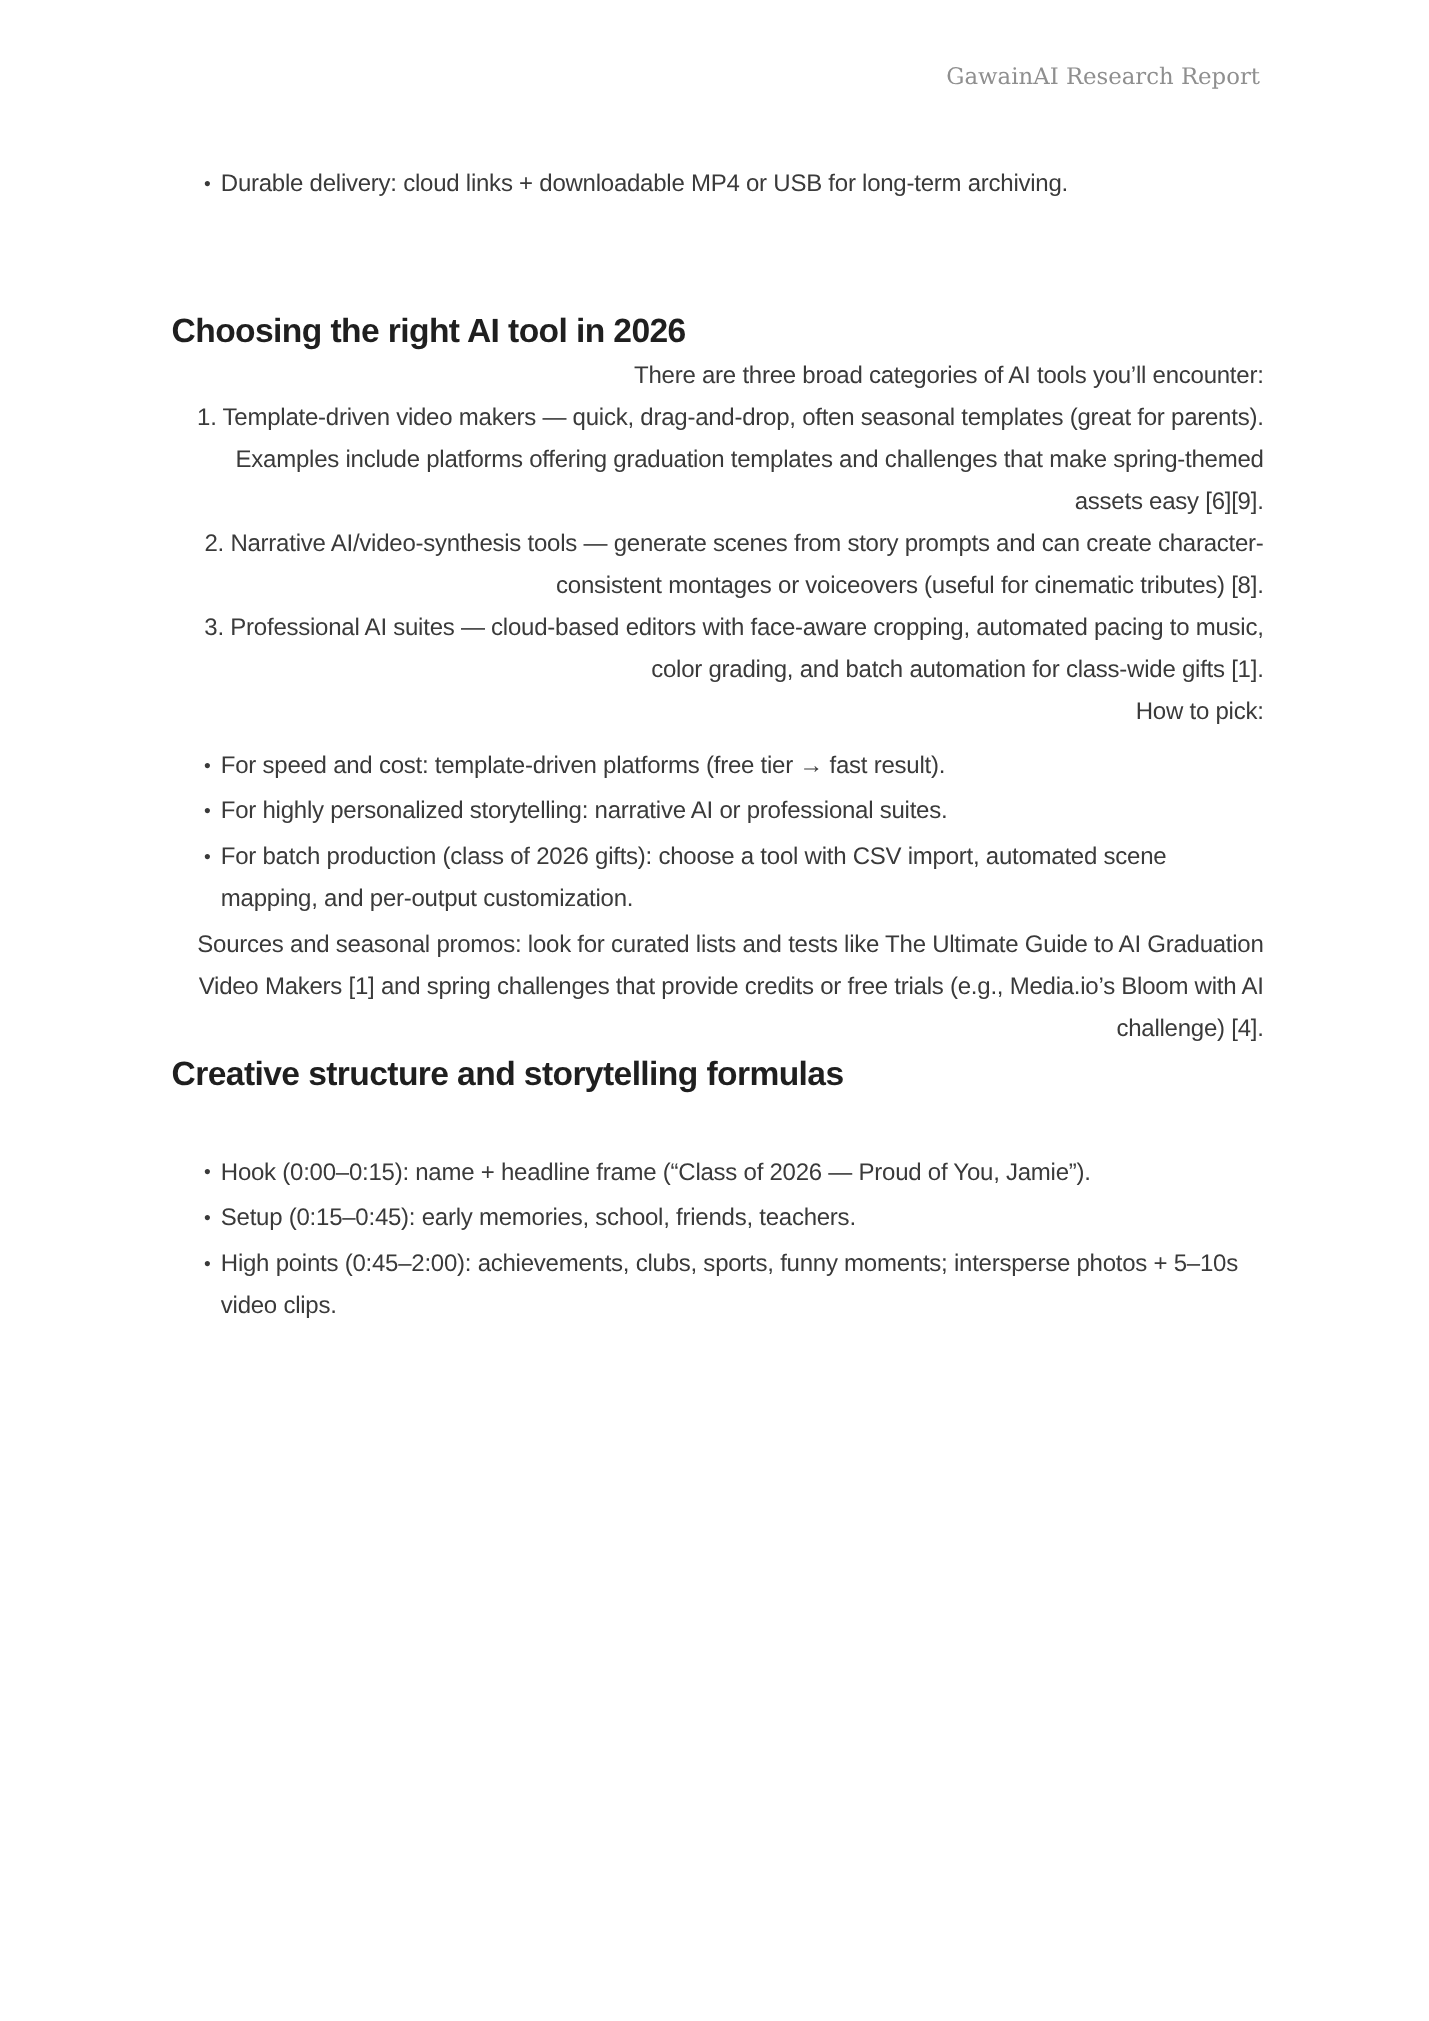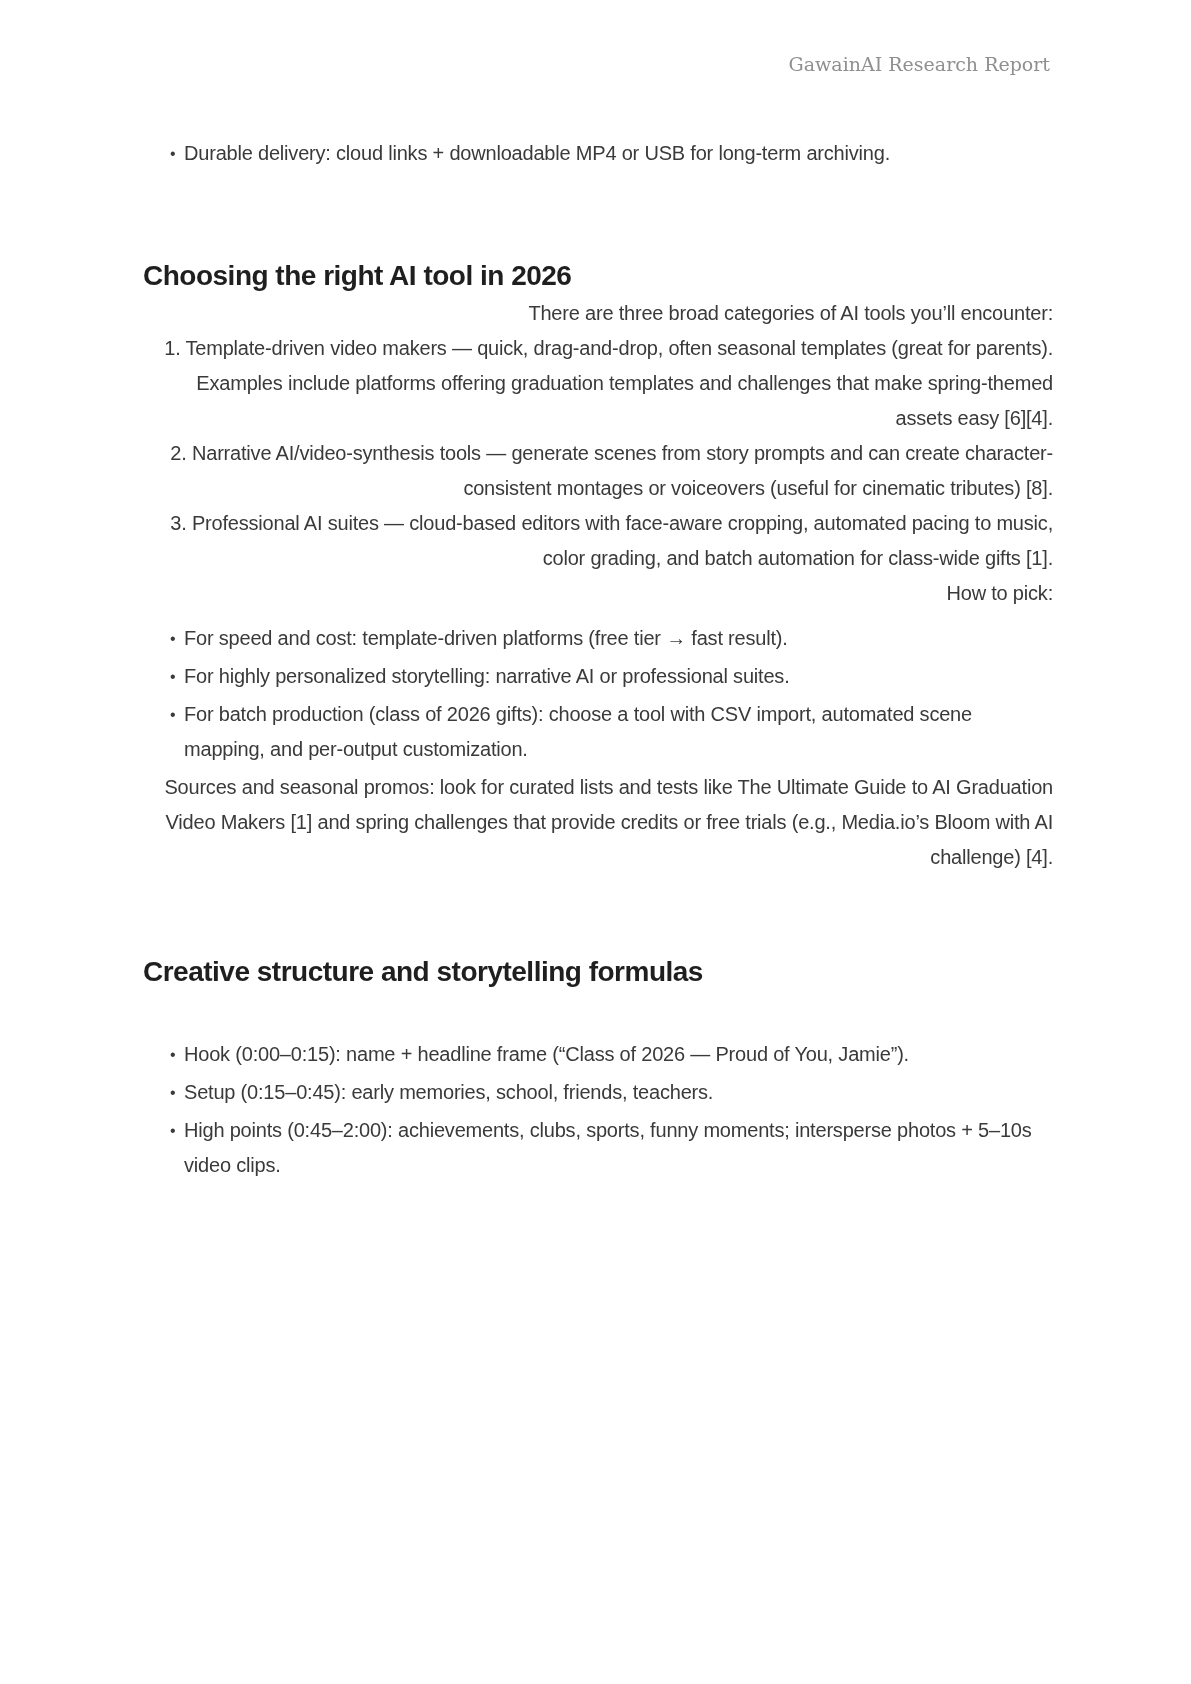"1. Template-driven video makers —" p.num-item-1 { text: 4 -> 9 }
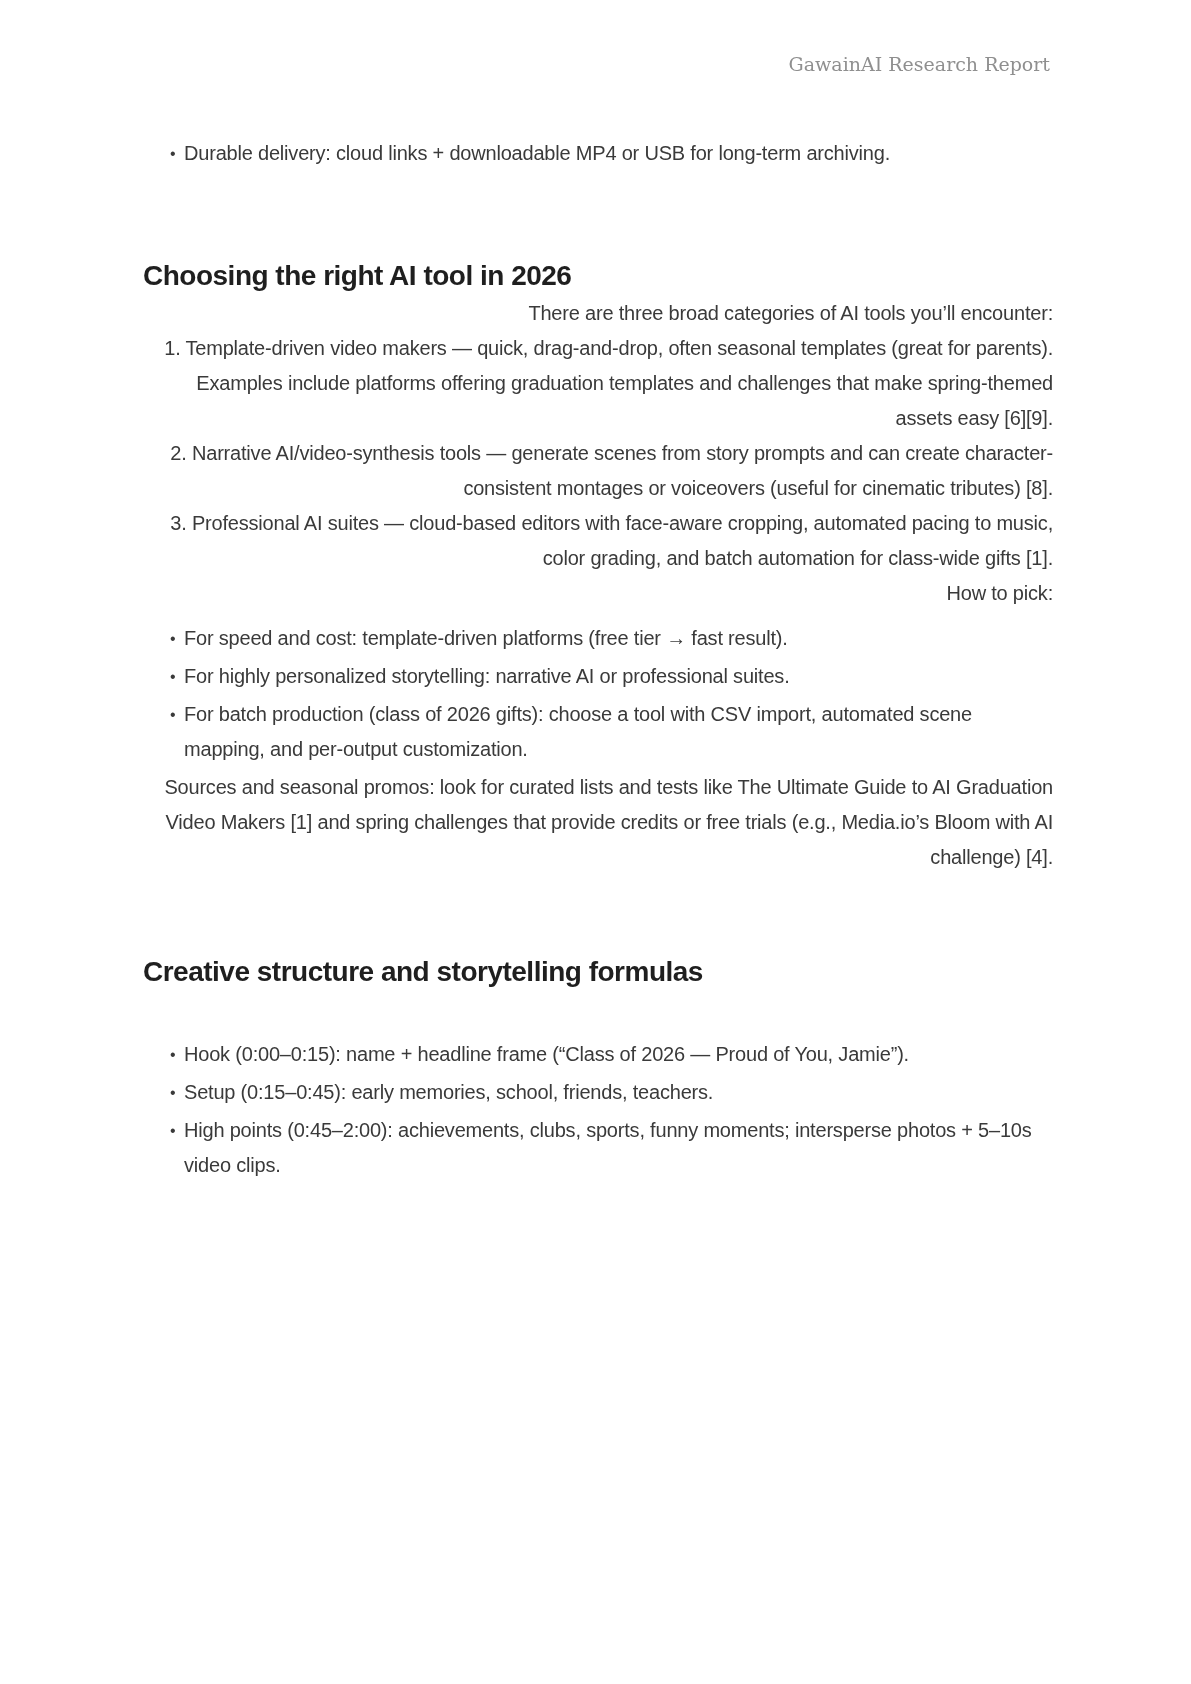"Creative structure and storytelling" .h2-second { margin-top: 77px -> none }
